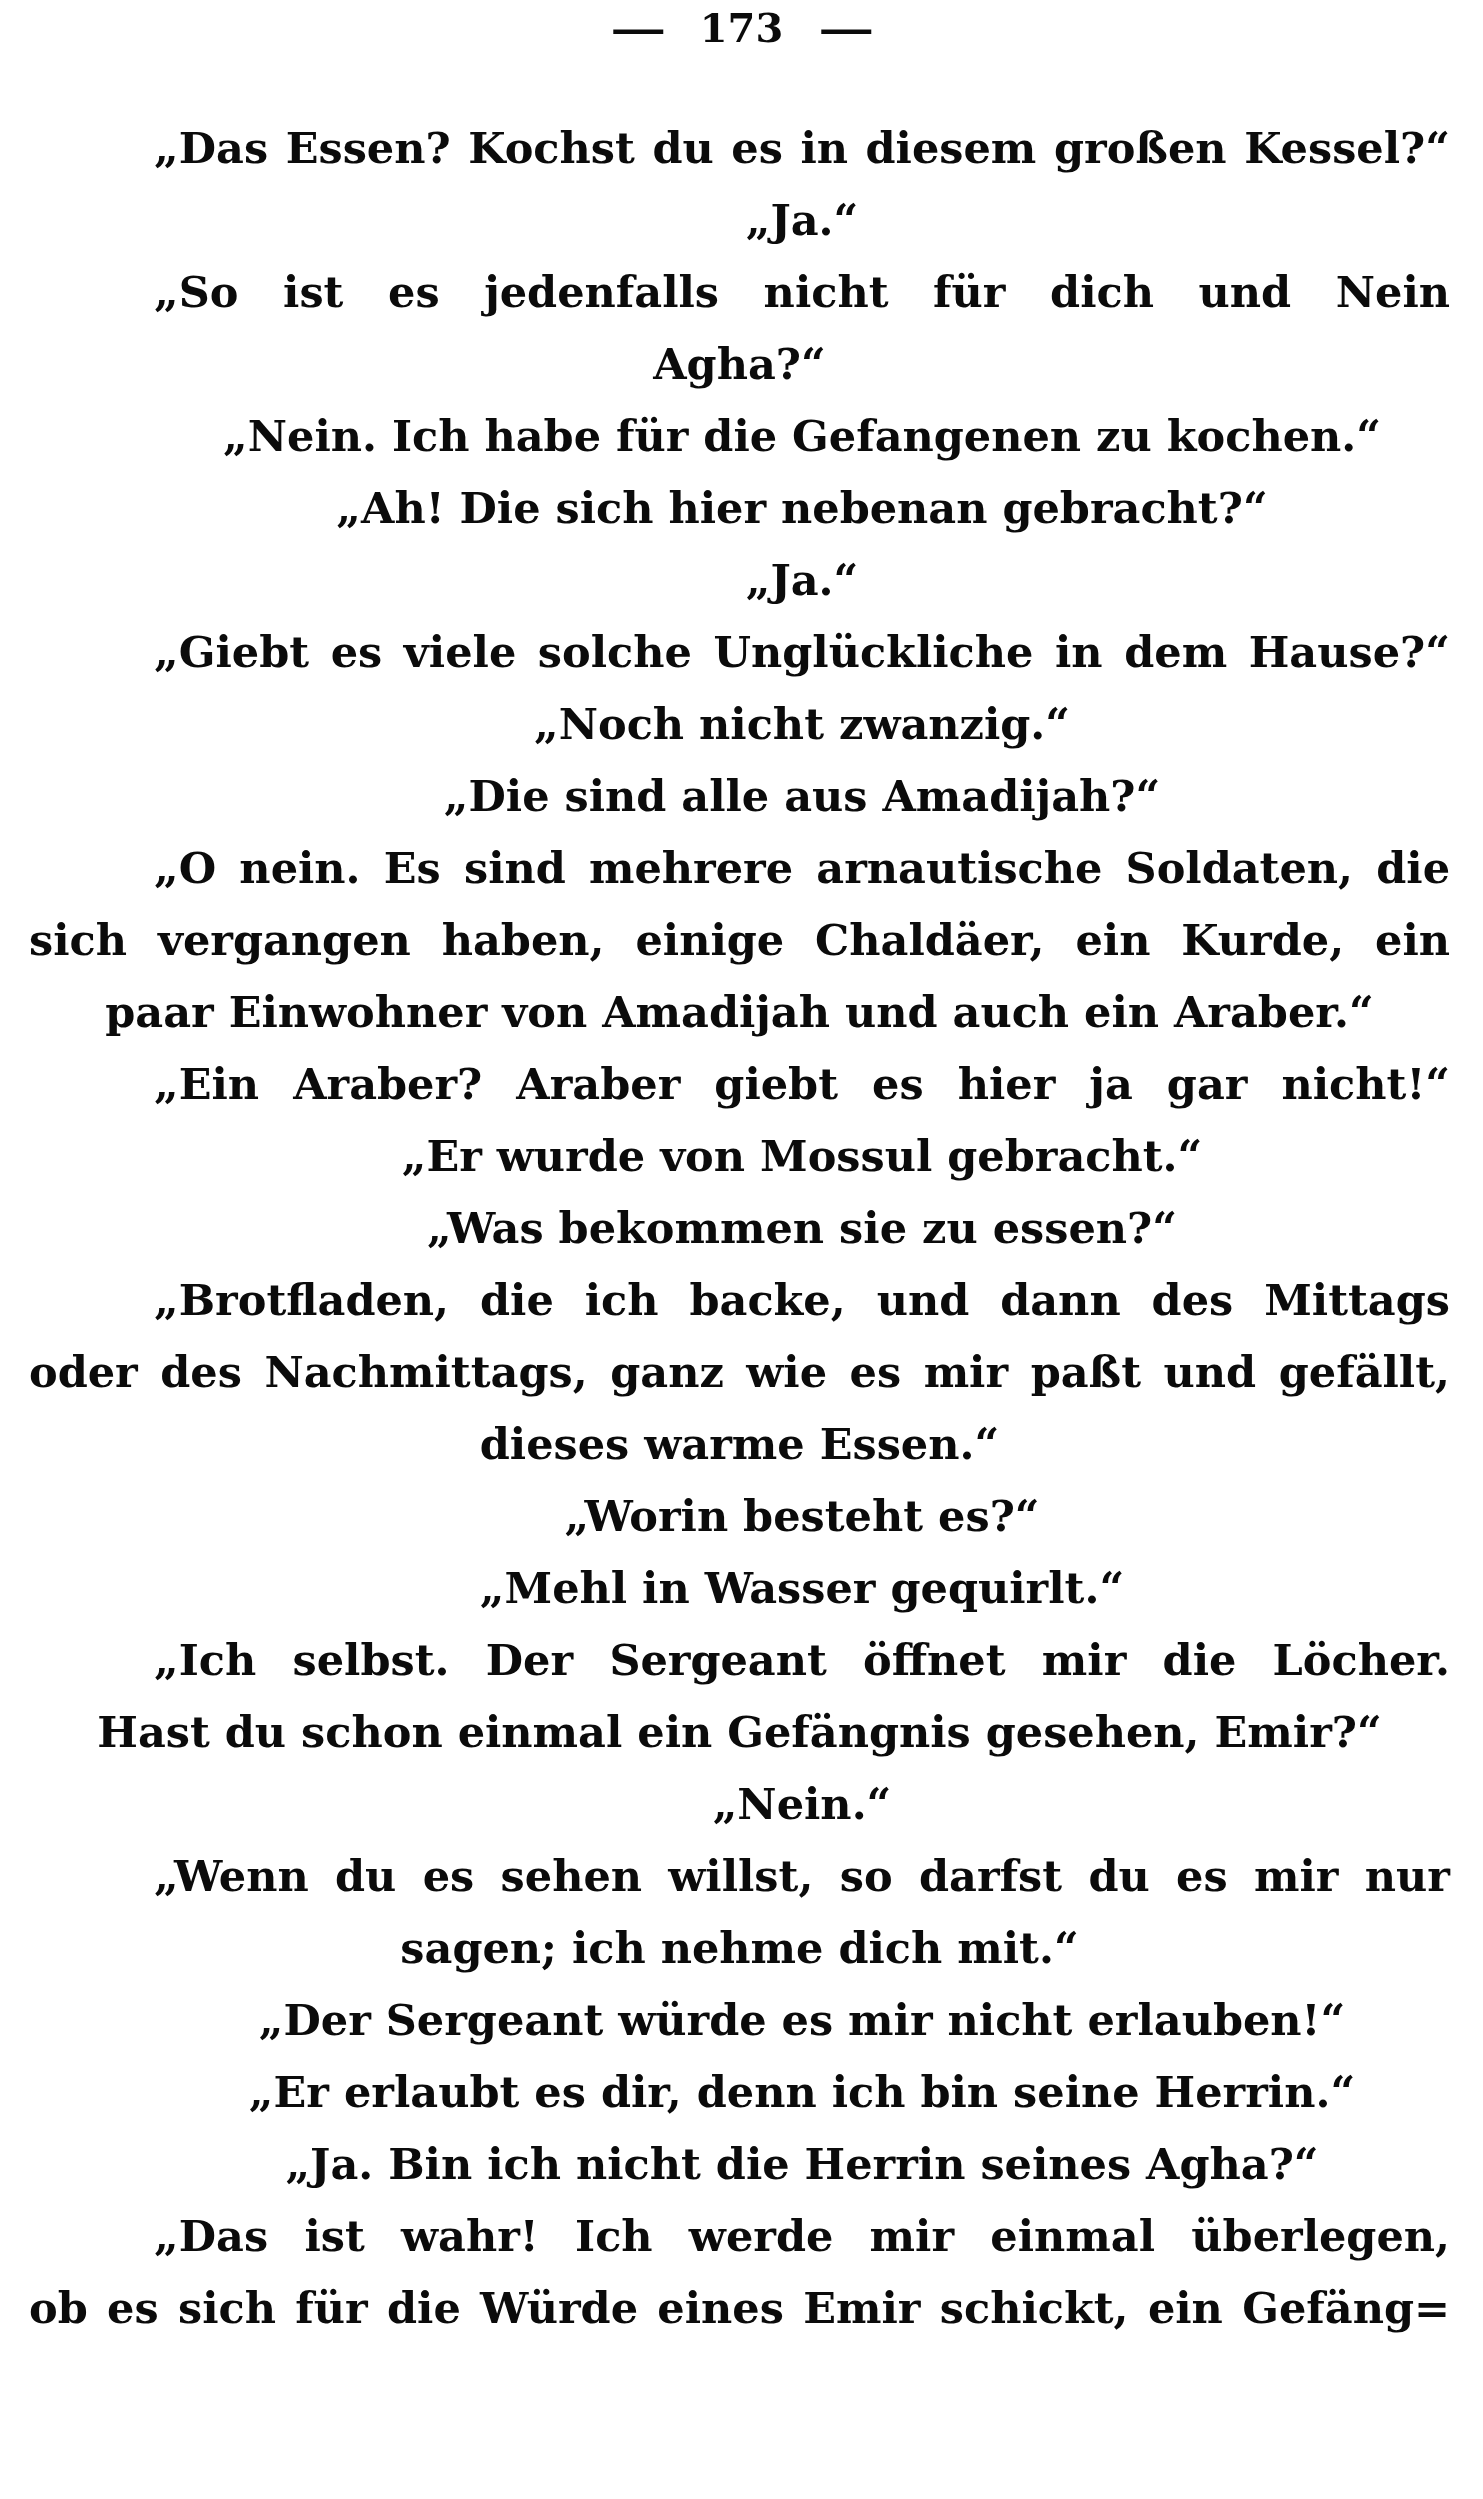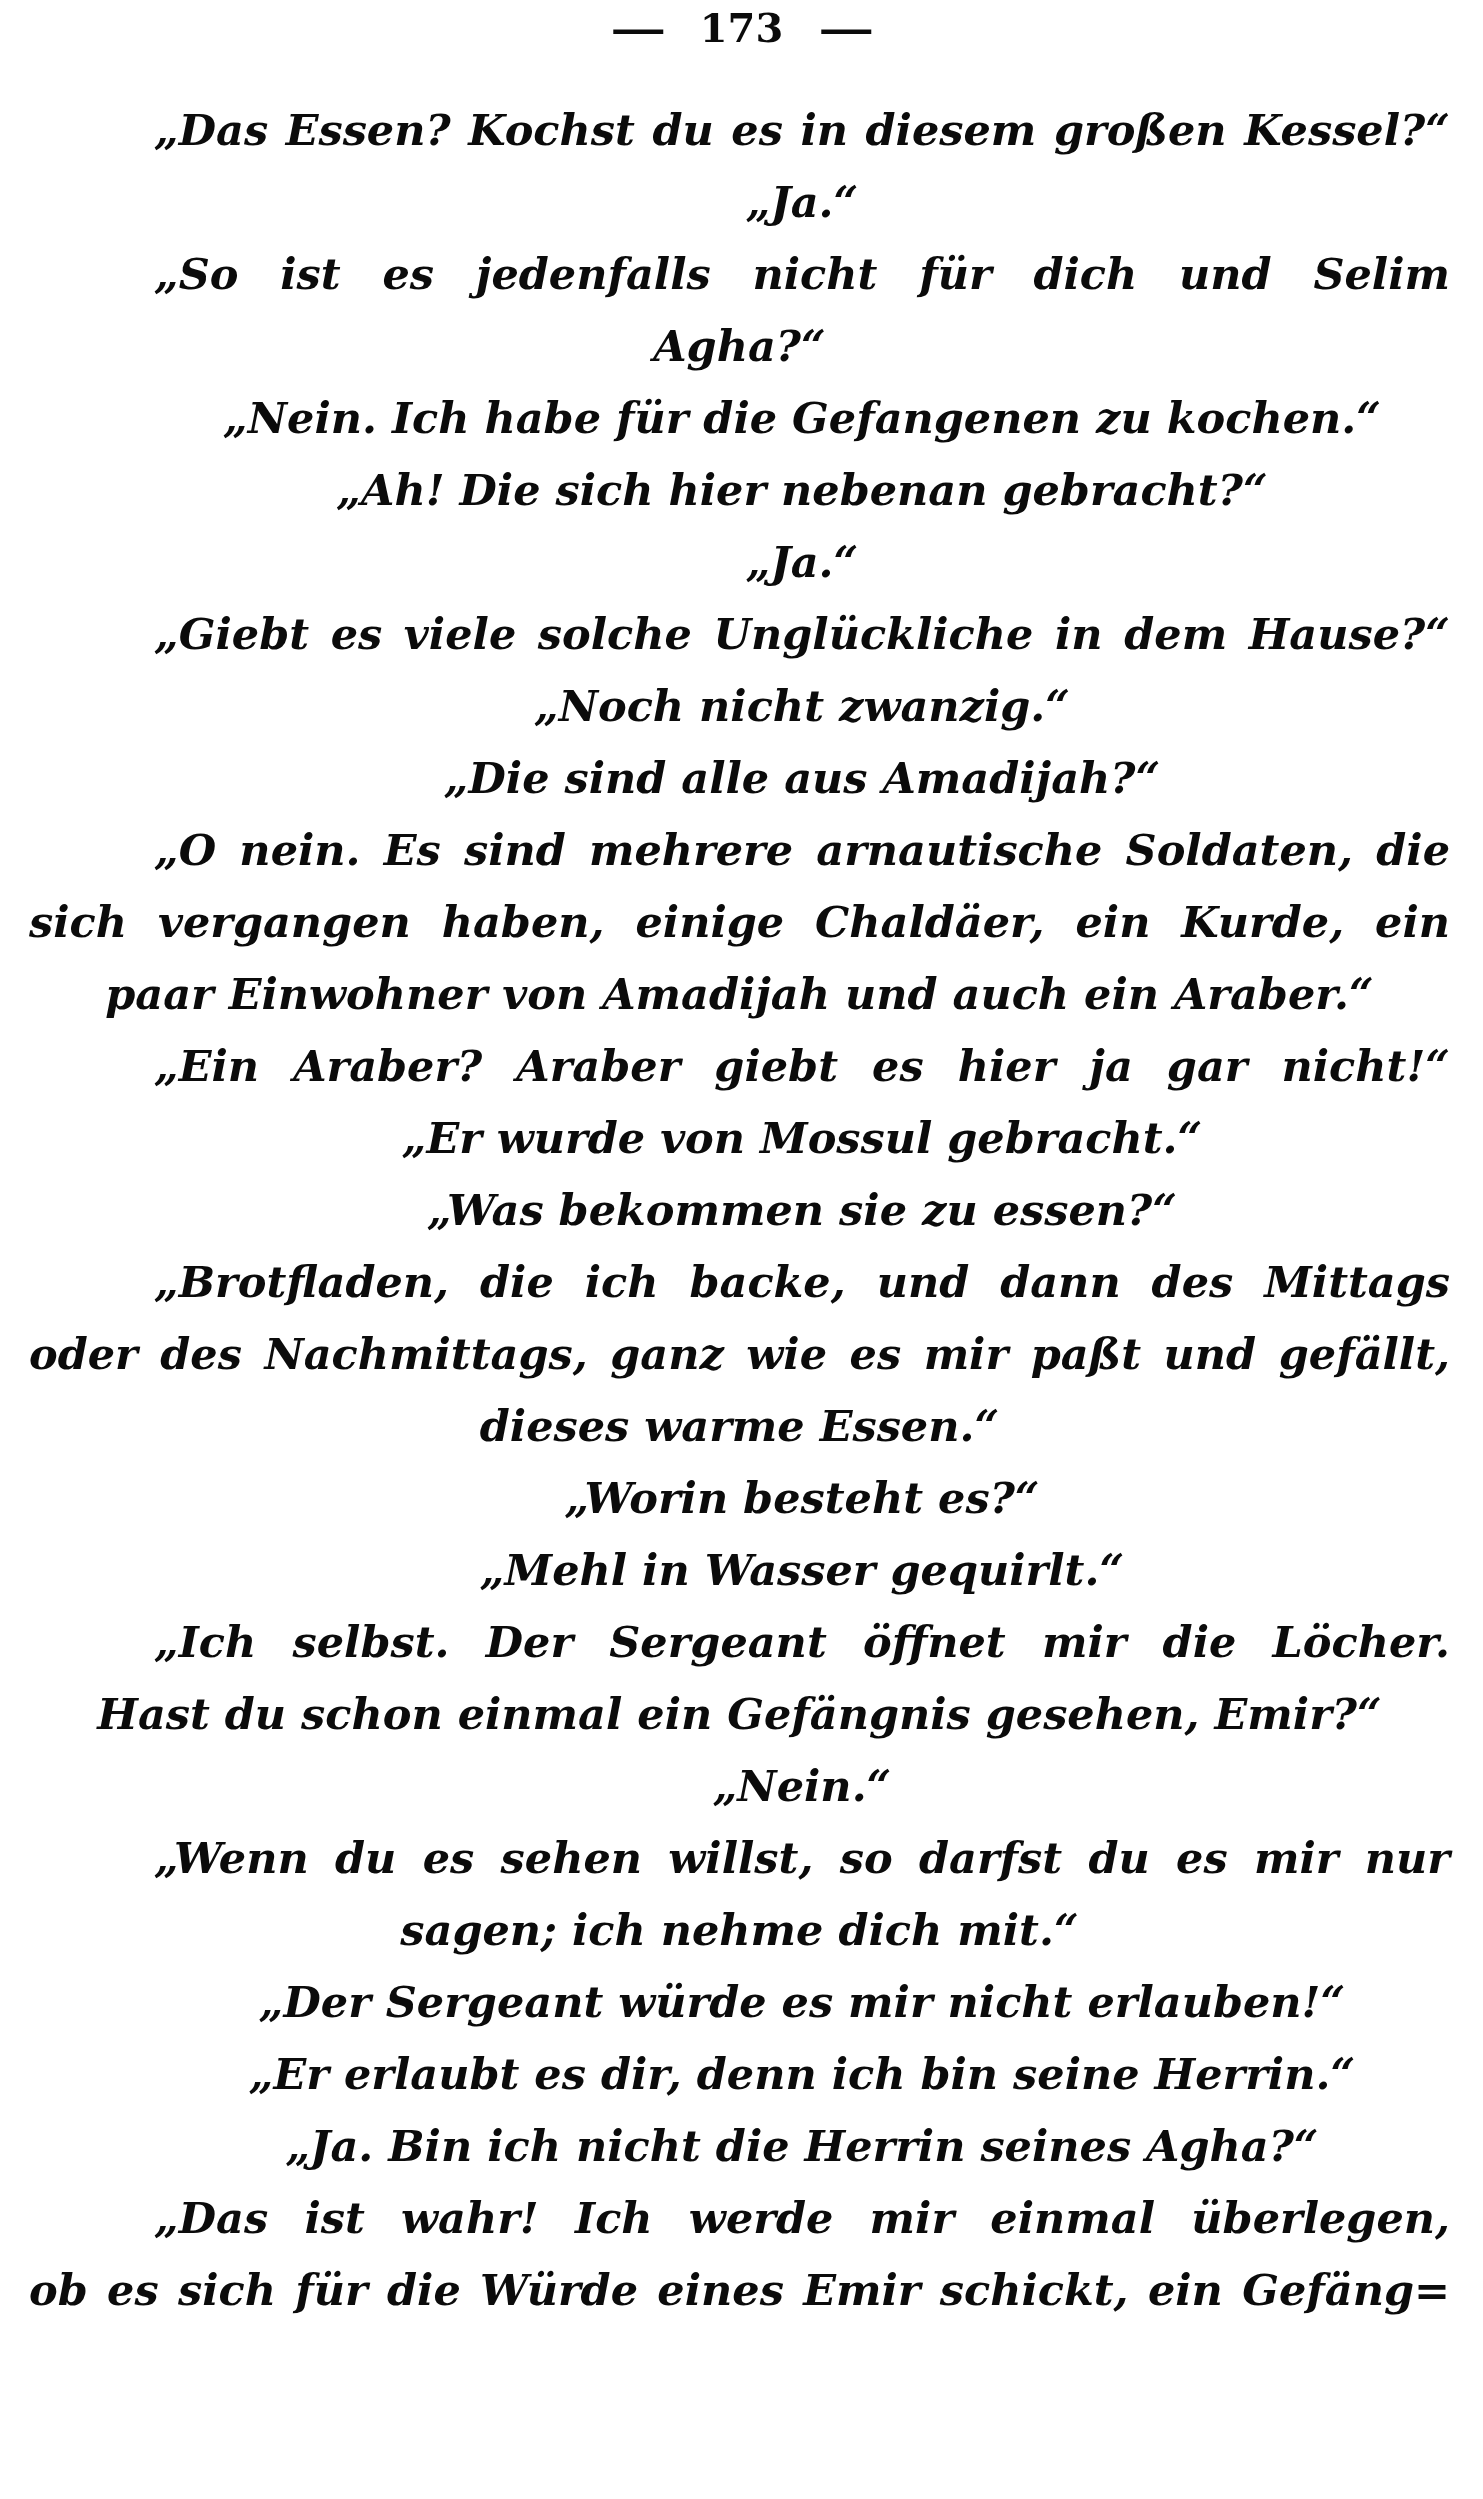"„Das Essen? Kochst du es" .text { font-style: italic -> none; top: 94px -> 112px }
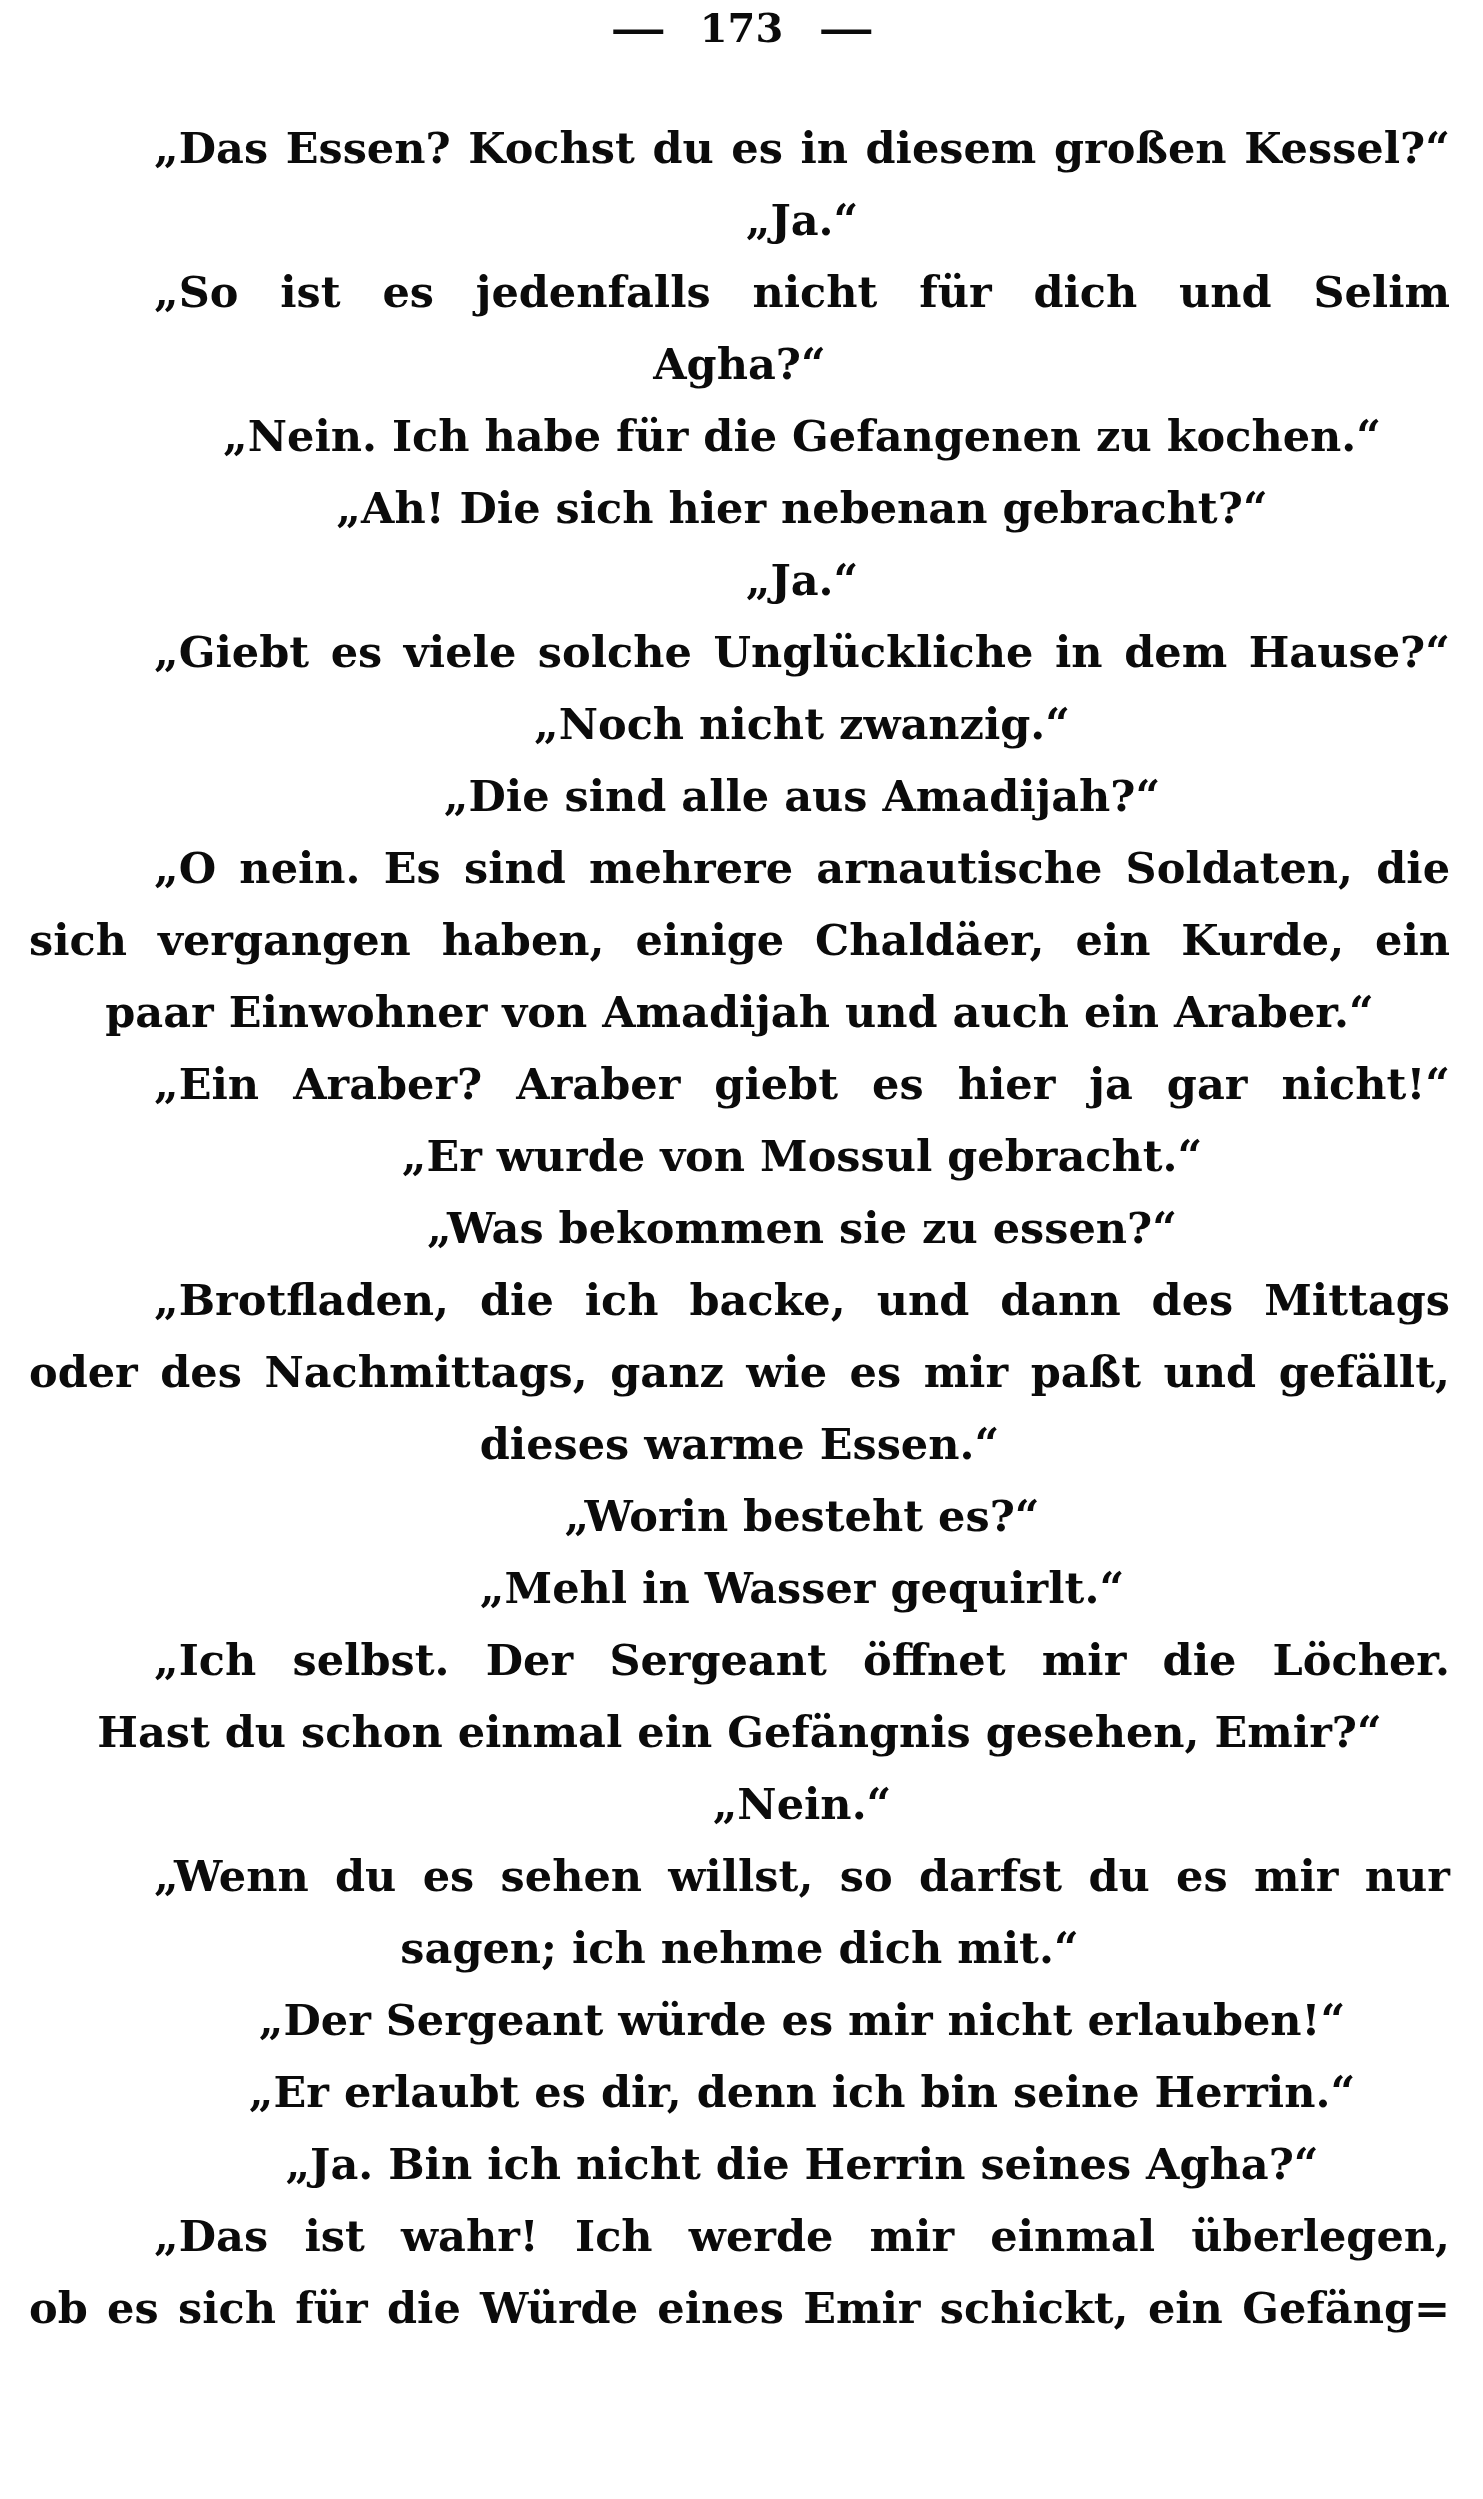"„So ist es jedenfalls nicht" div.line { text: Selim -> Nein }
